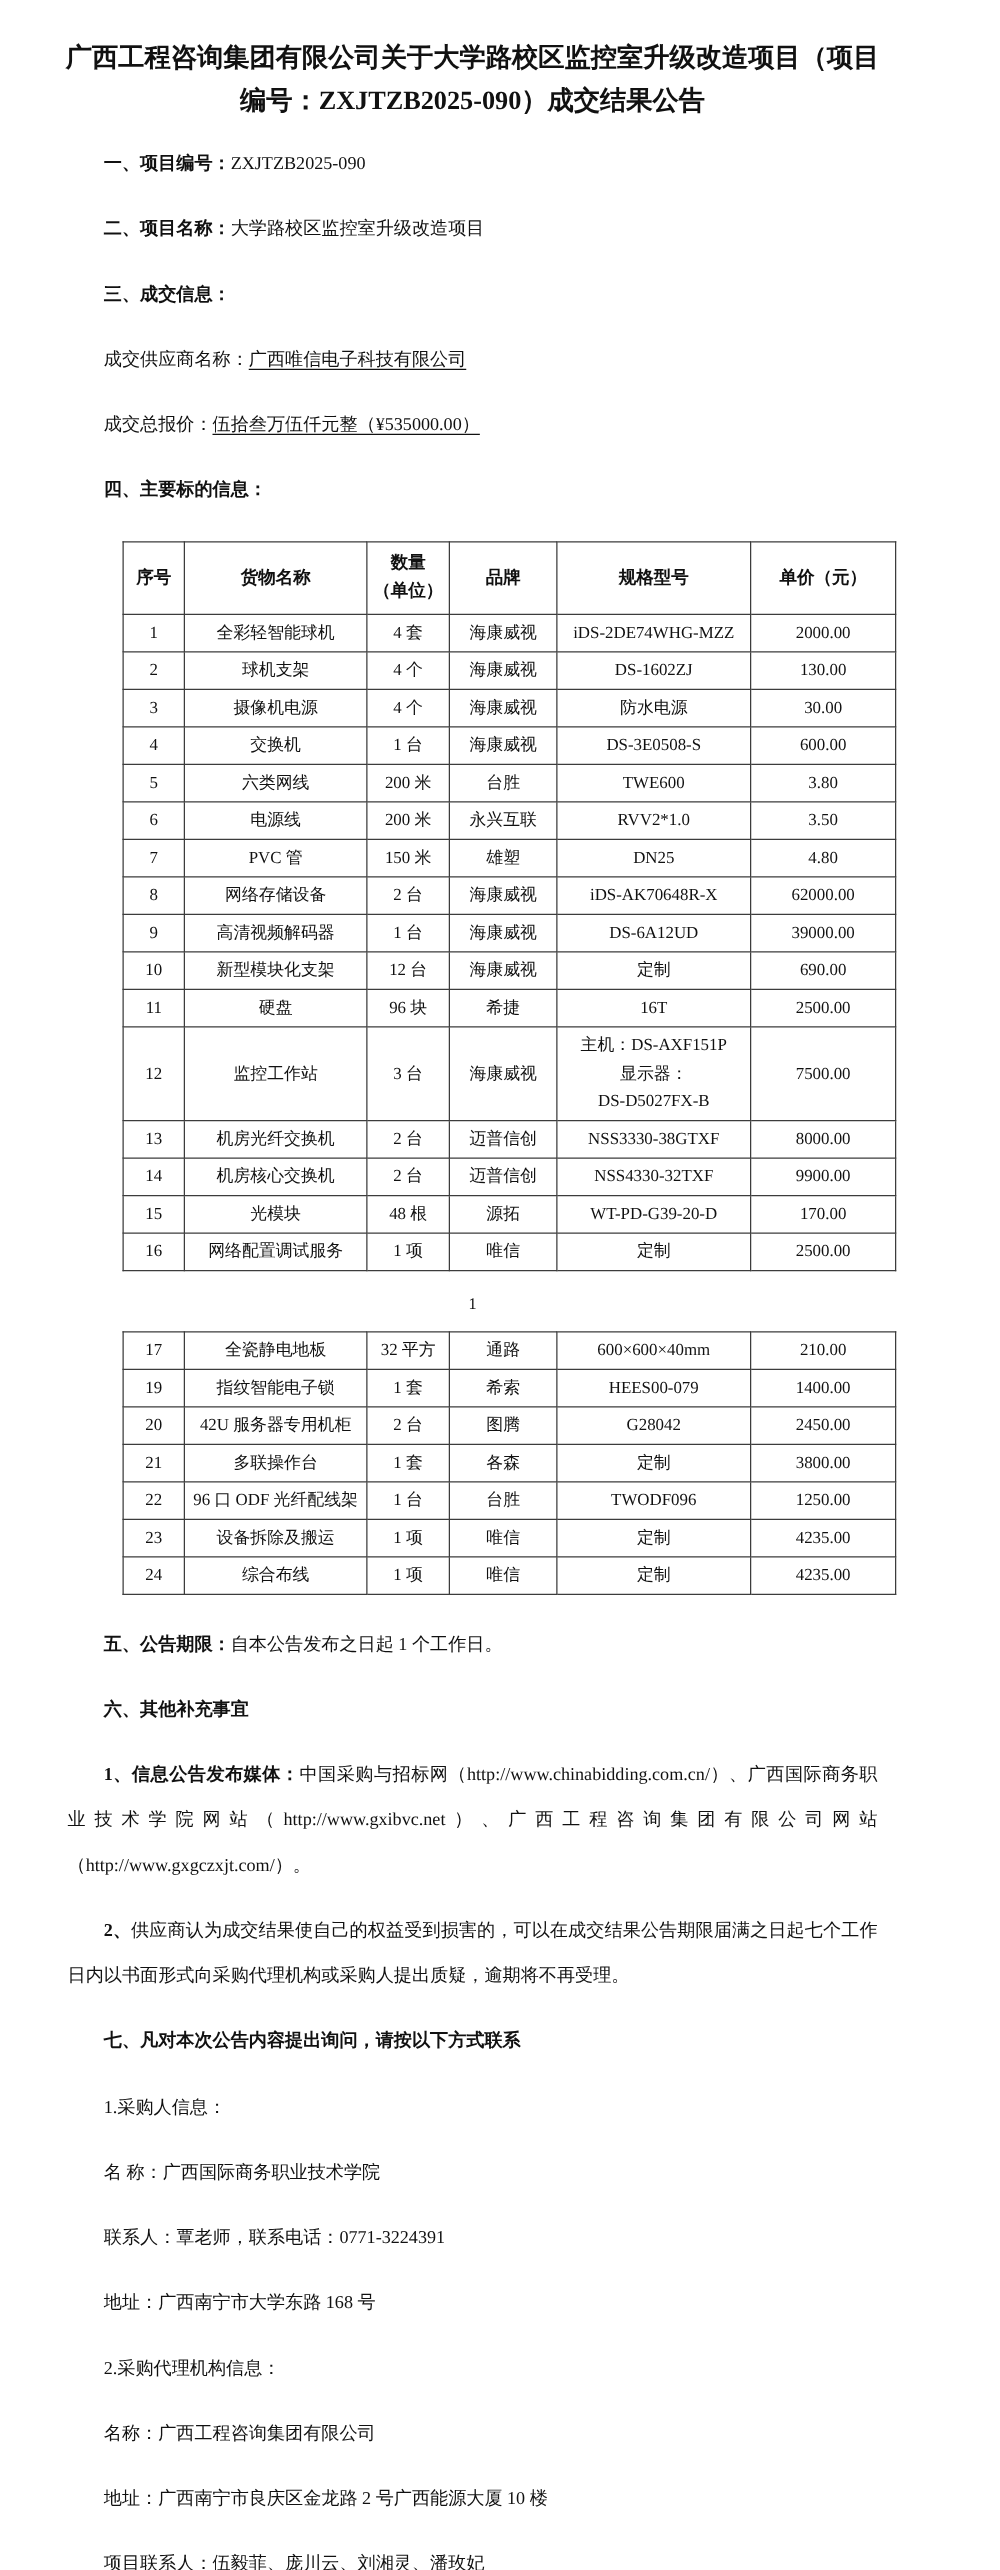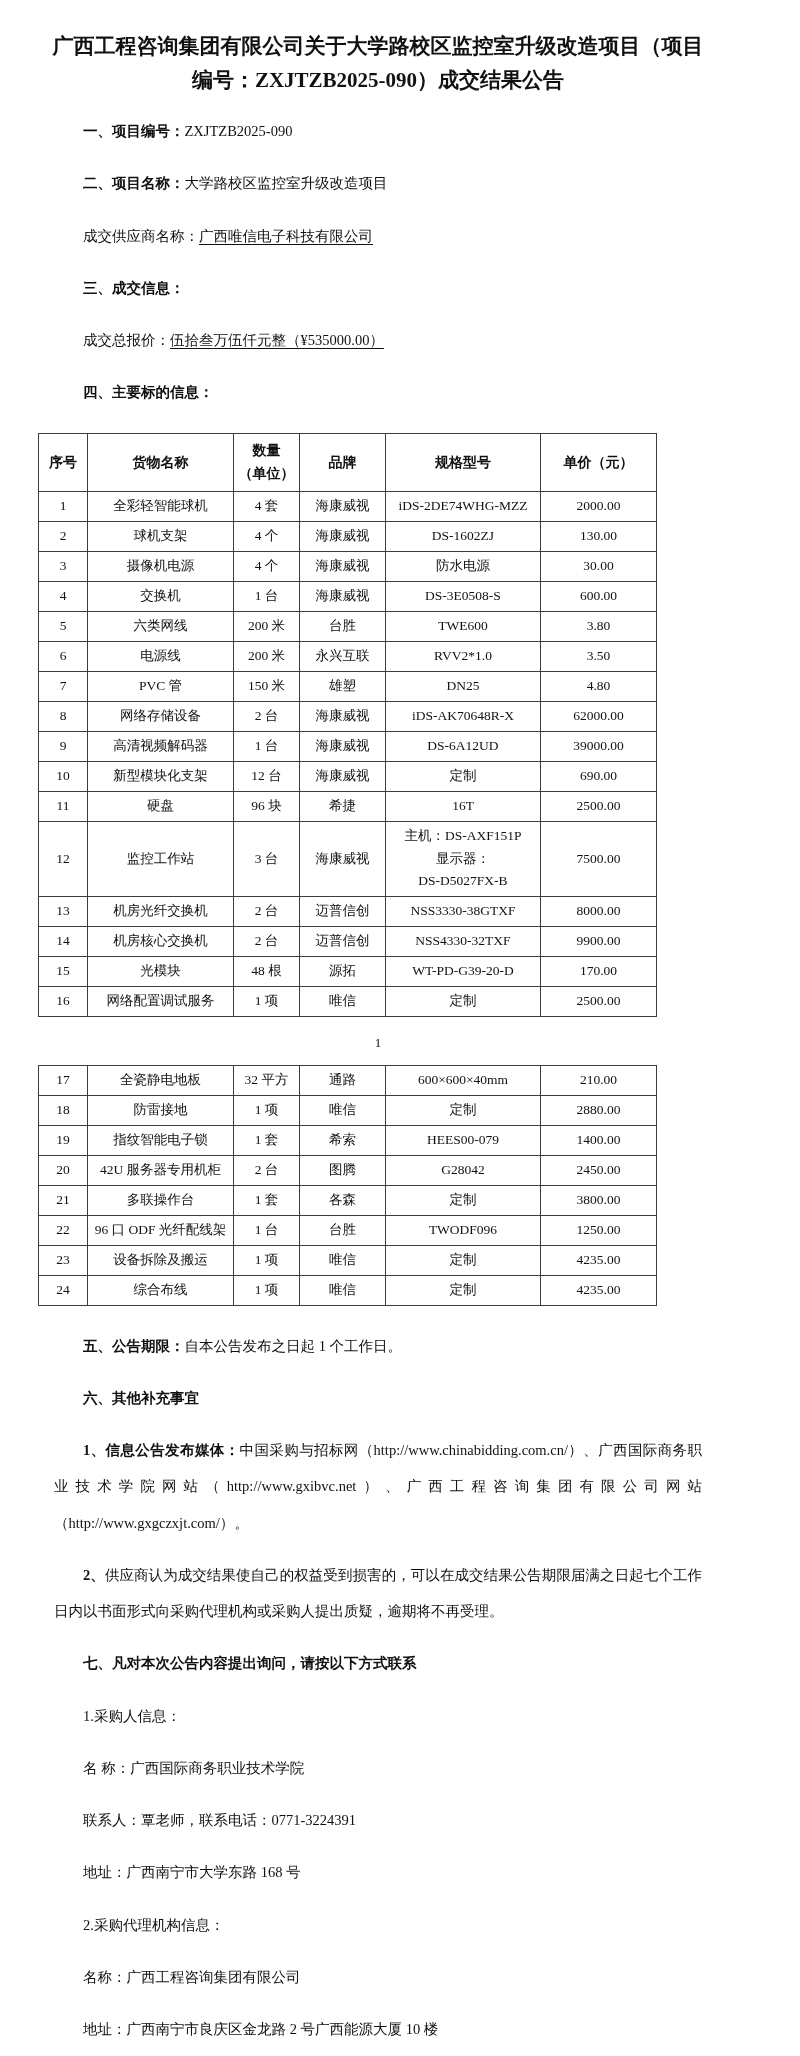"成交供应商名称：广西唯信电子科技有限公司" p.line { order: before "三、成交信息：" -> after "三、成交信息：" }
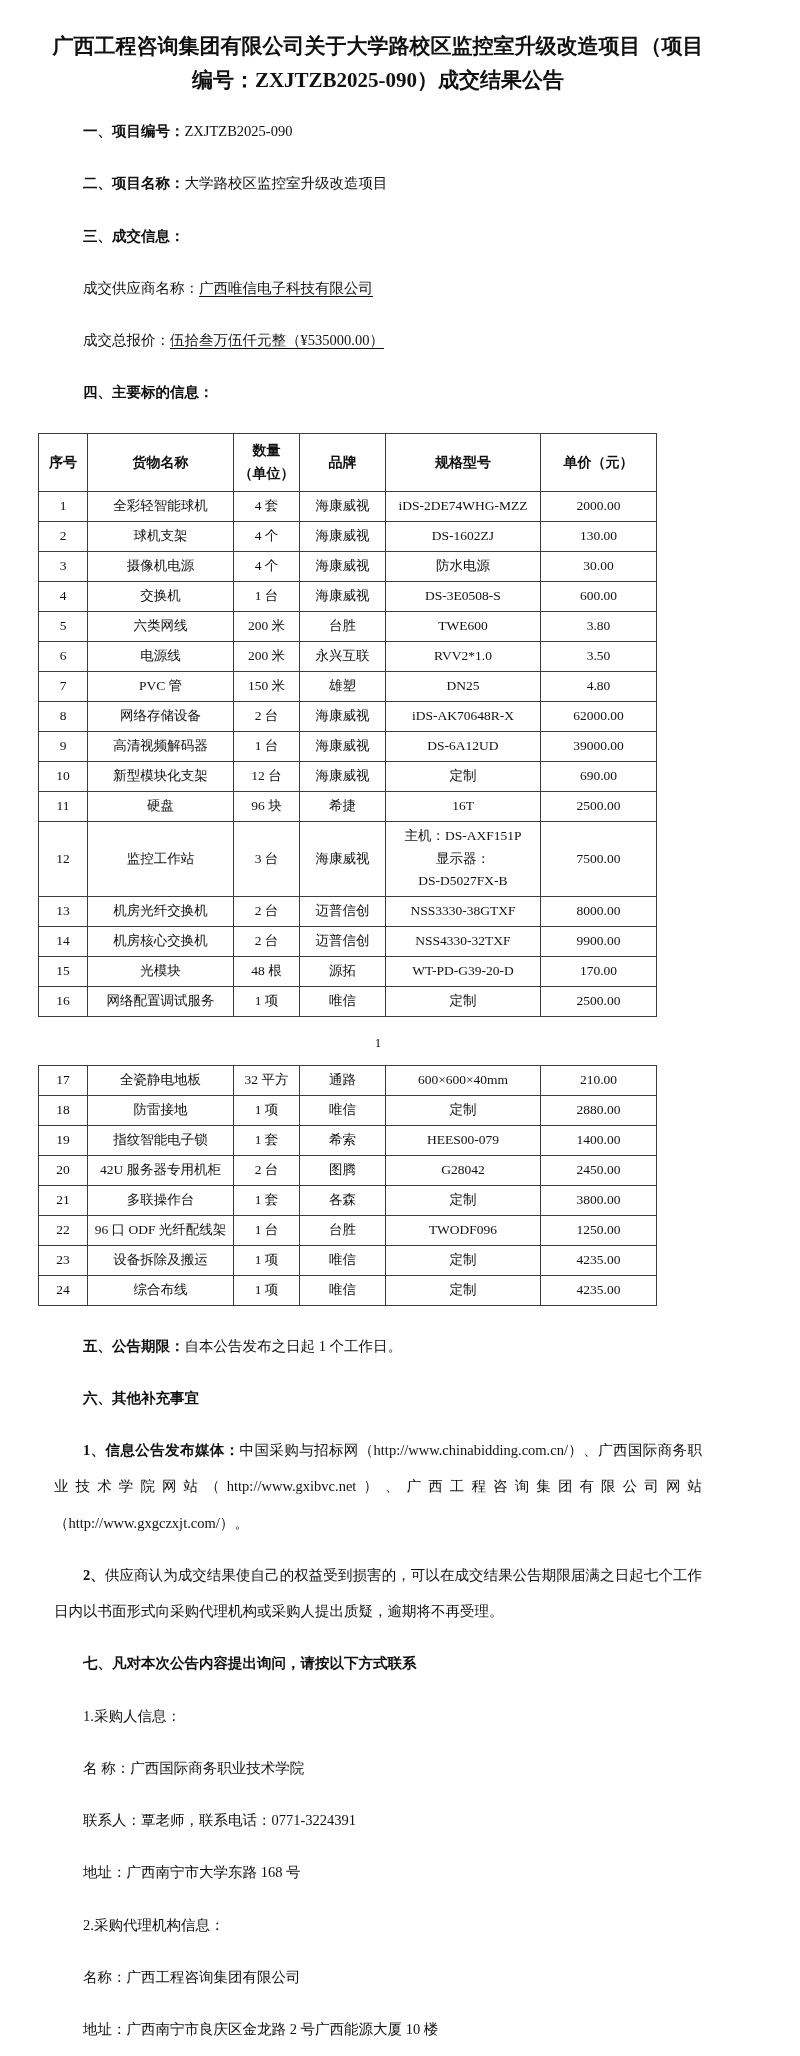"序号" table.items { margin-left: none -> 60px }
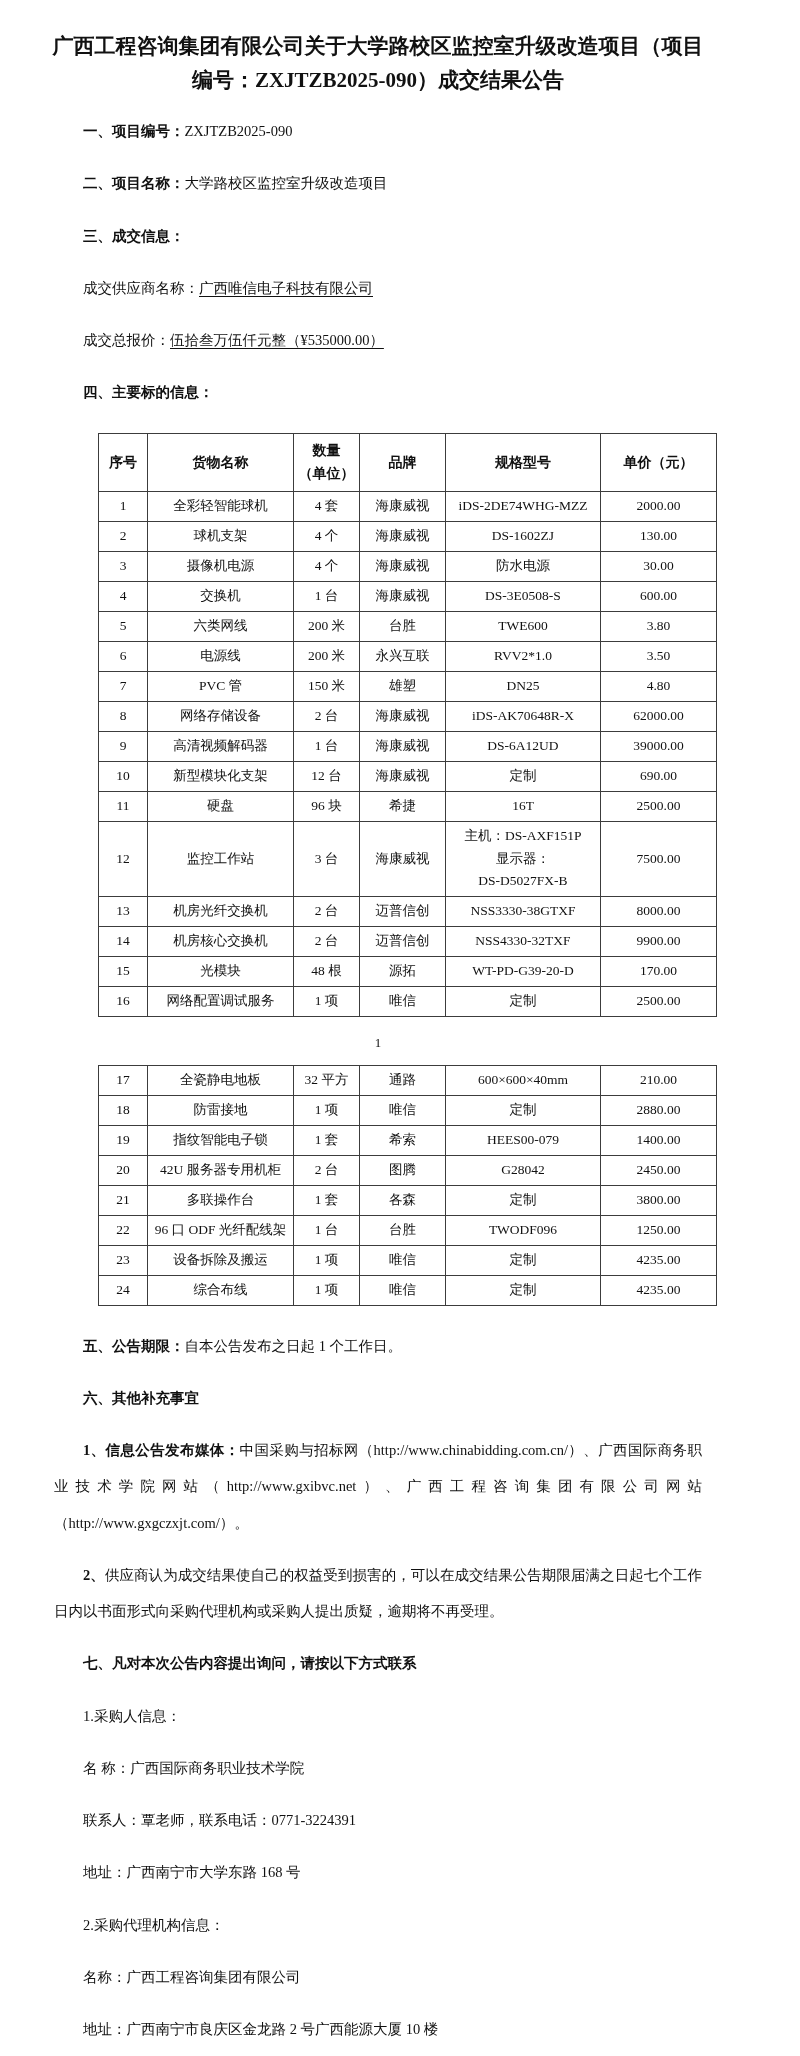"18" tr { html: <tr> <td>18</td> <td>防雷接地</td> <td>1 项</td> <td>唯信</td> <td>定制</td> <td>2880.00</td> </tr> -> none }
